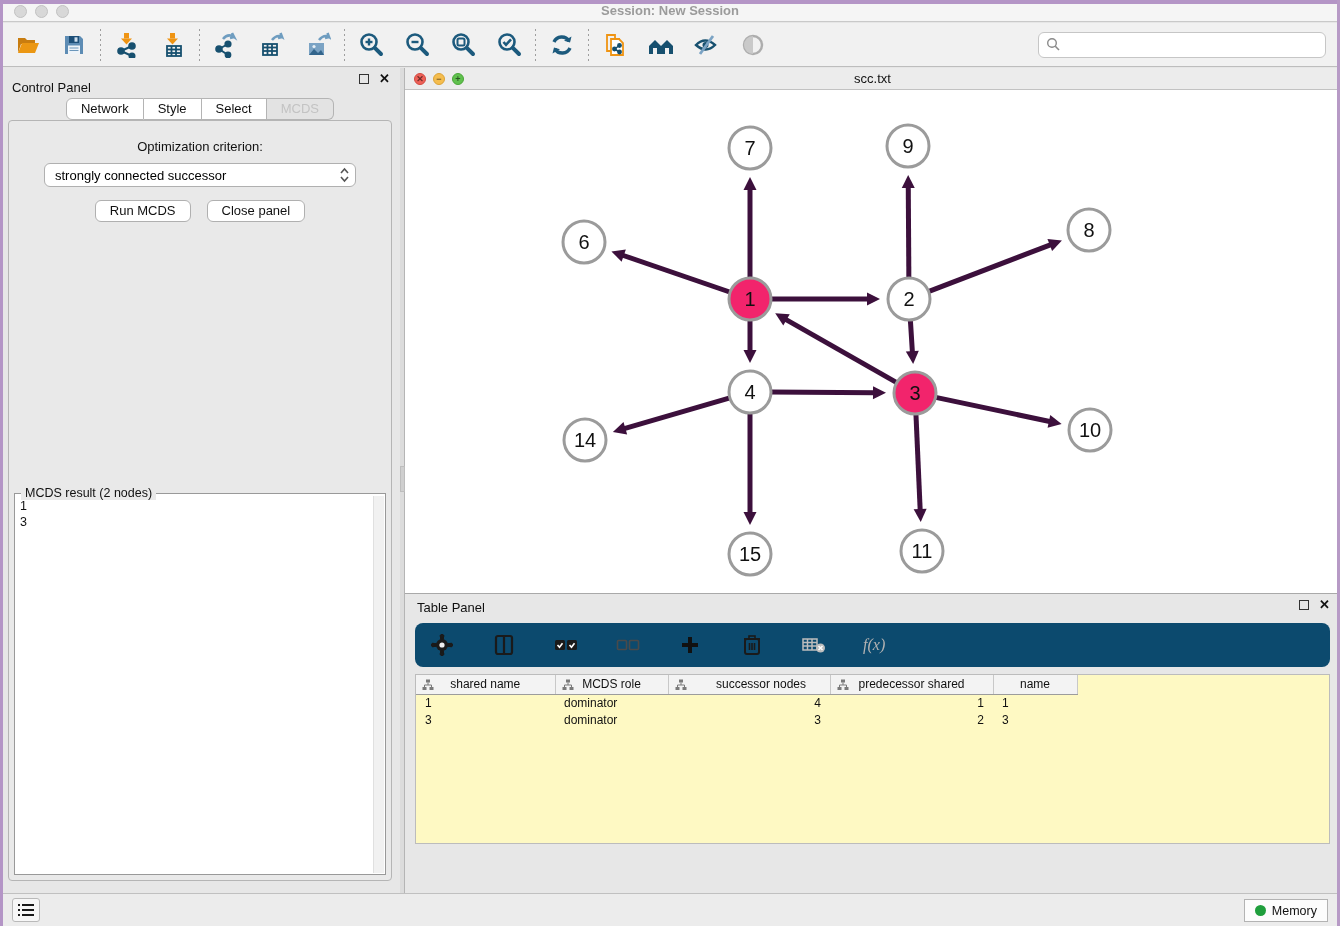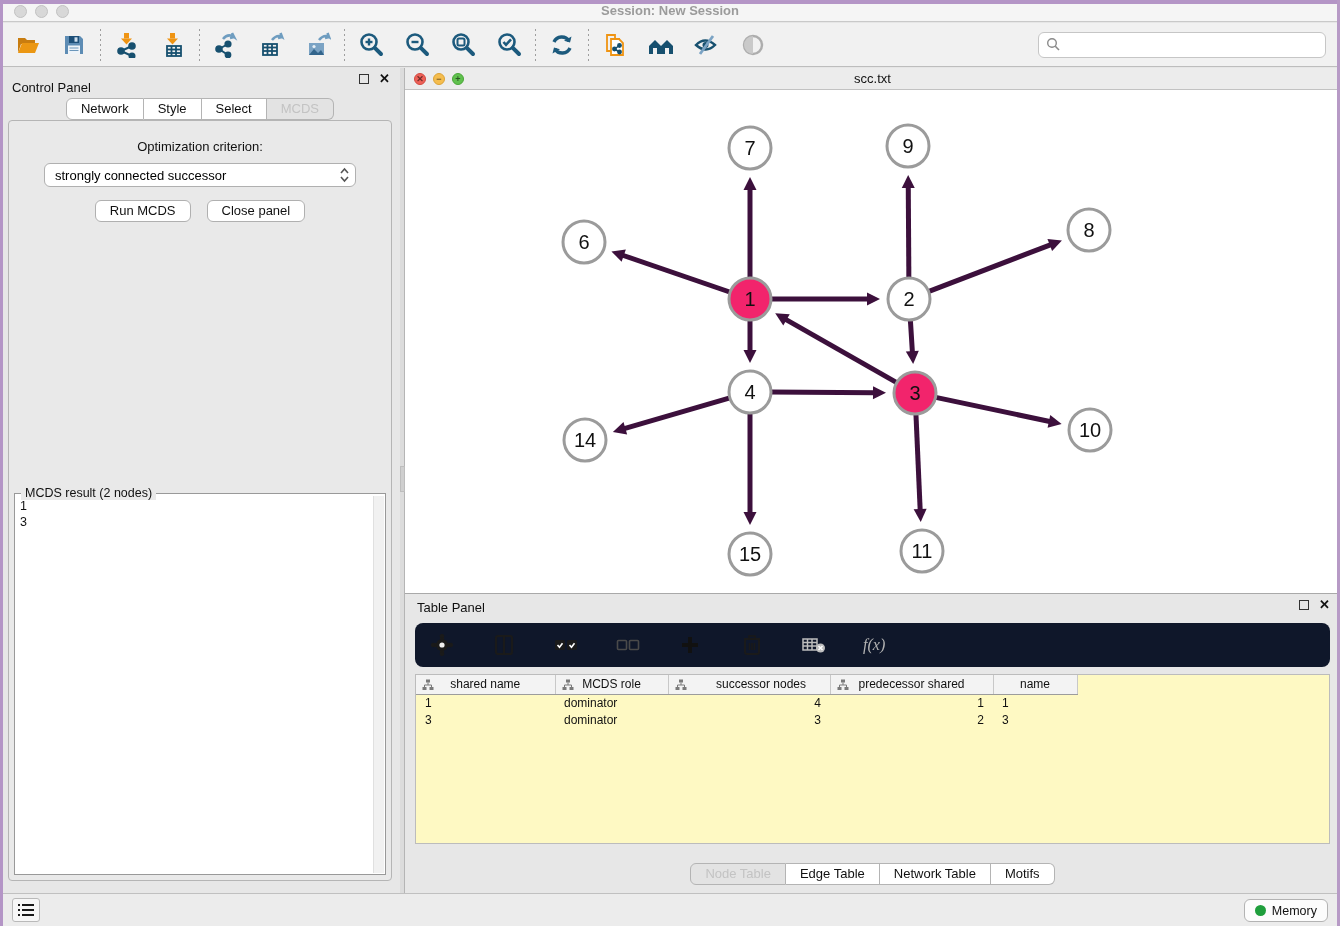"f(x)" .tp-toolbar { background: #0f172a -> #0c4a6e }
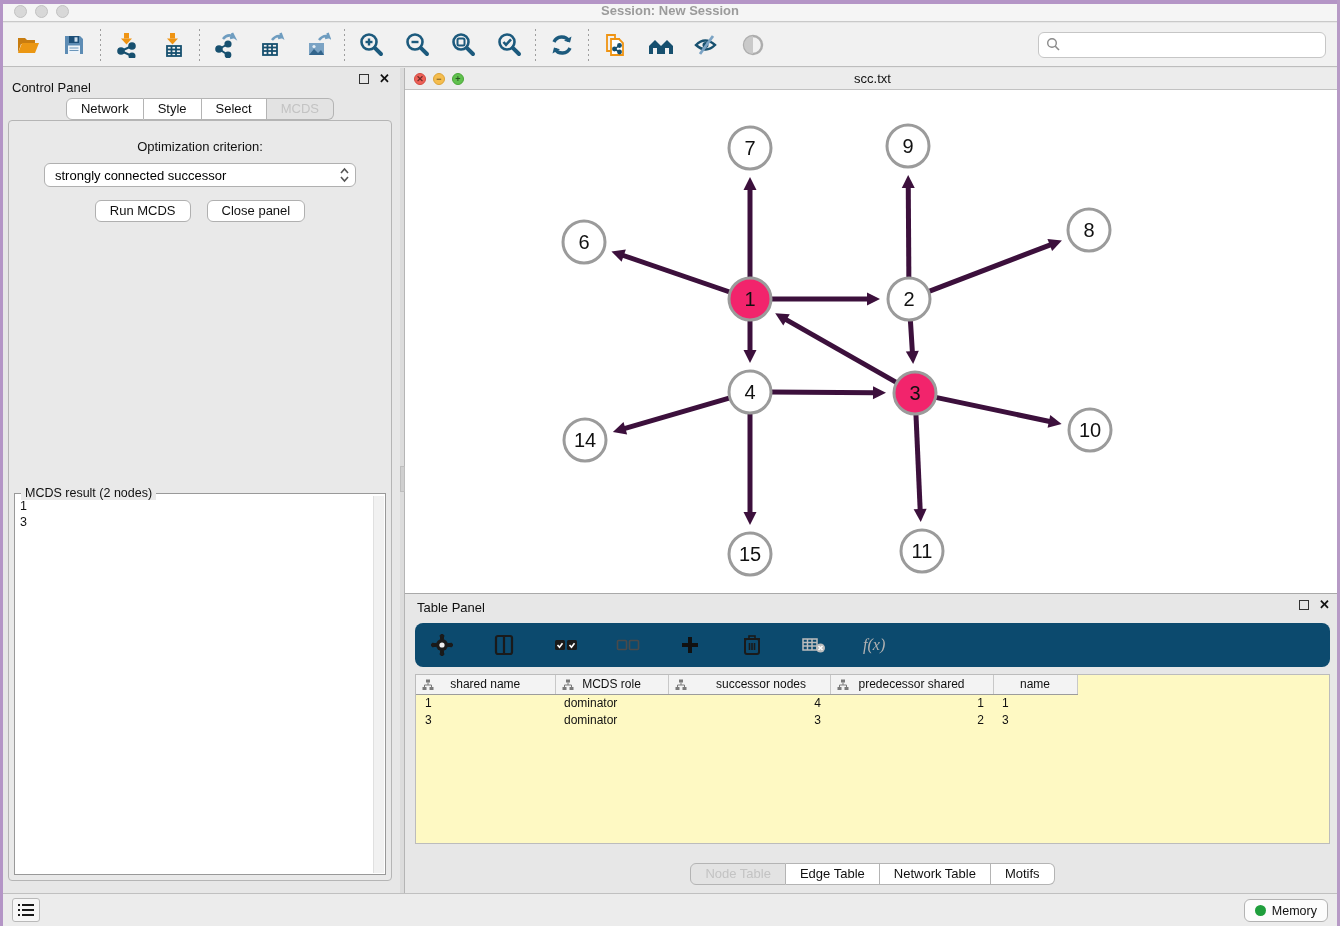"Node Table" div.seg { html: <div> <div>Node Table</div> <div>Edge Table</div> <div>Network Table</div> <div>Motifs</div> </div> -> none }
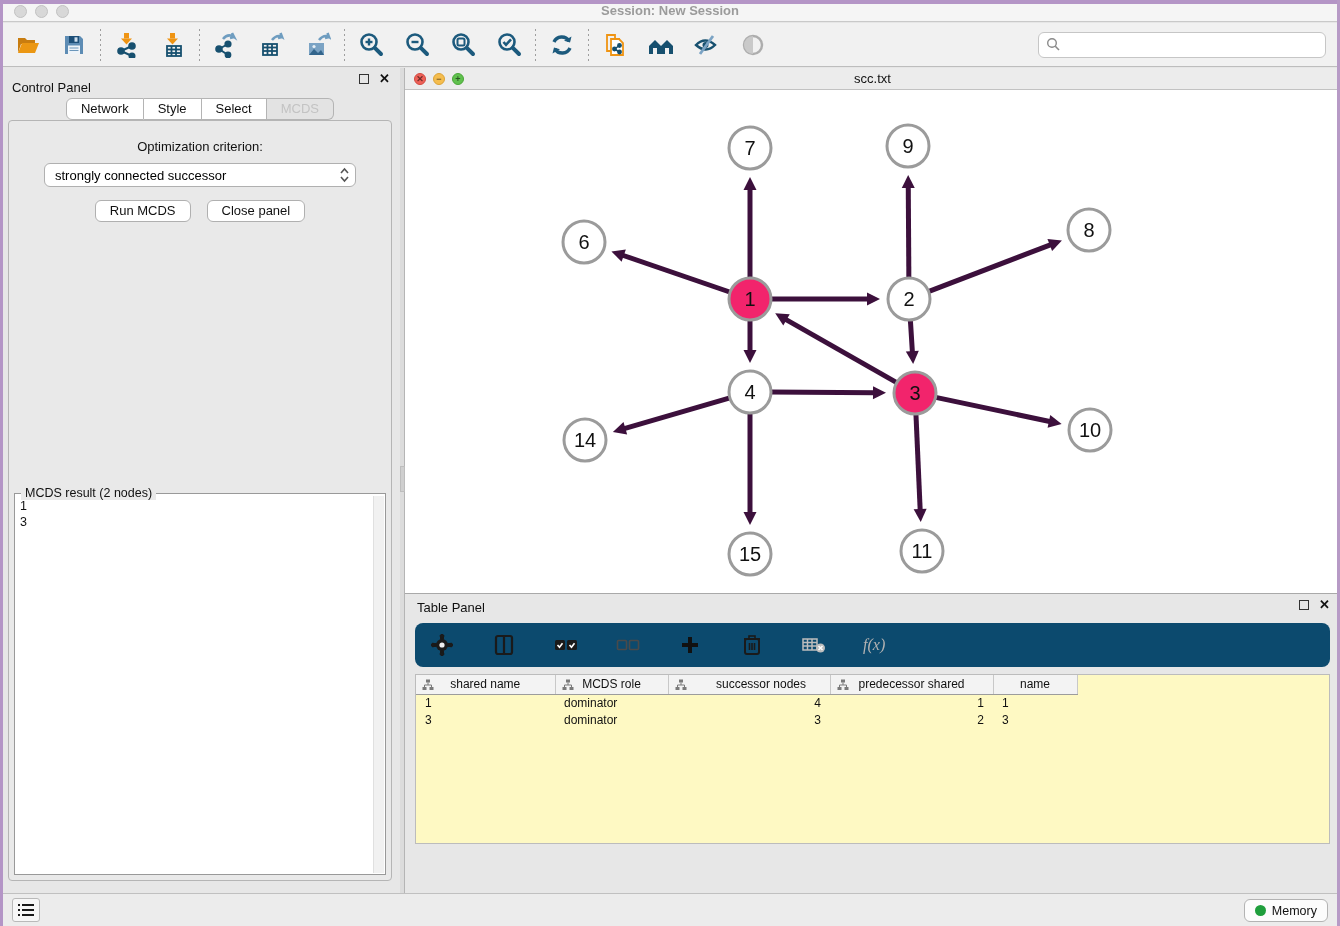"Memory" .memory-btn { border-radius: 6px -> 0 }
